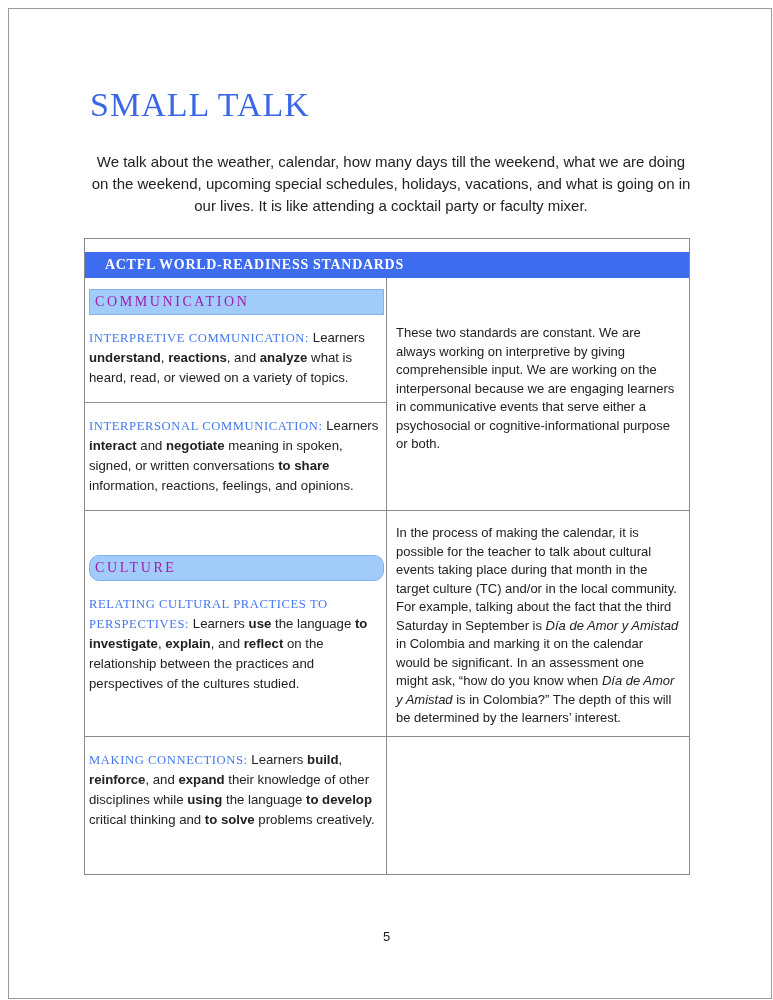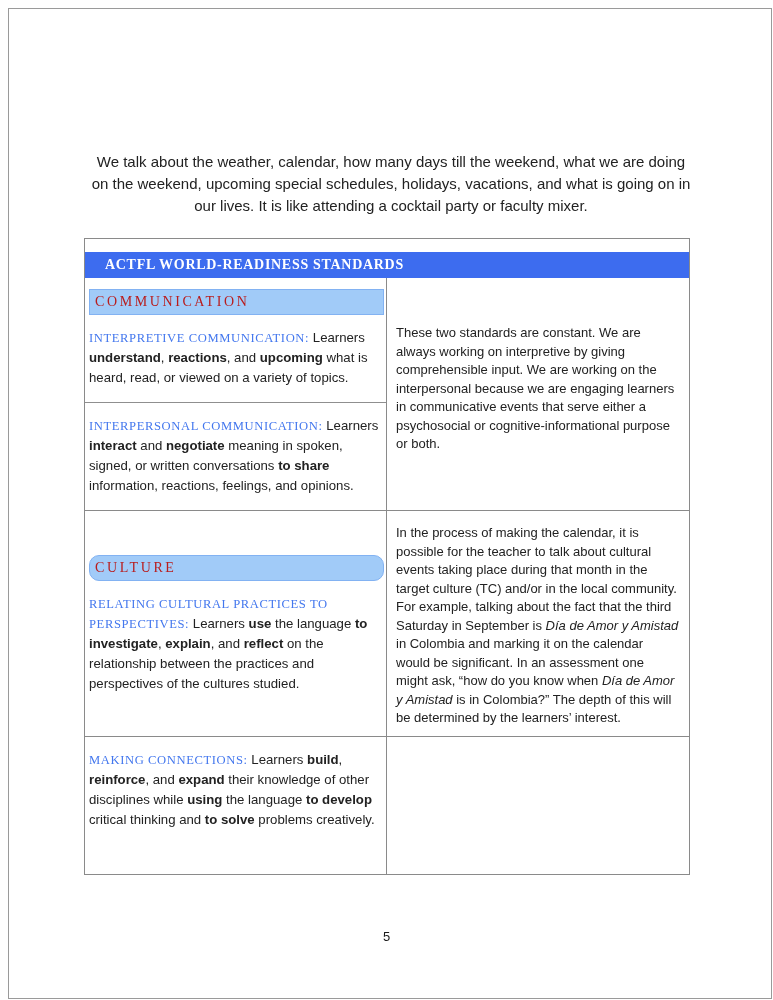"SMALL TALK" h1 { html: none -> <h1>SMALL TALK</h1> }
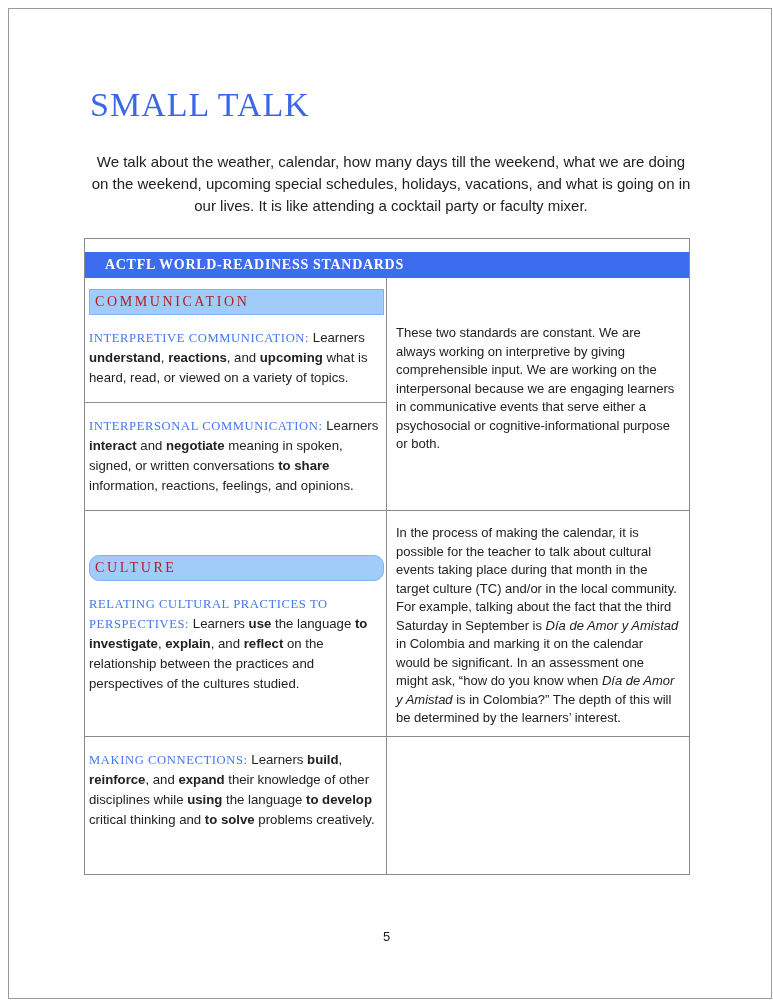"COMMUNICATION" .section-bar { color: #b91c1c -> #a21caf }
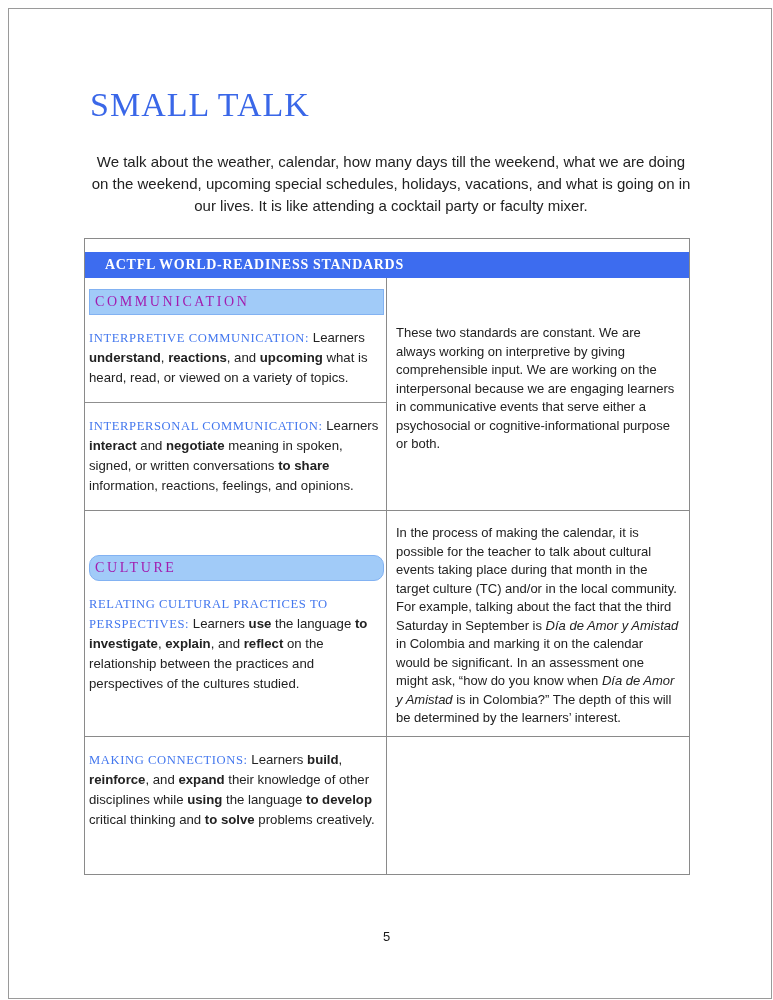"upcoming" span { text: upcoming -> analyze }
